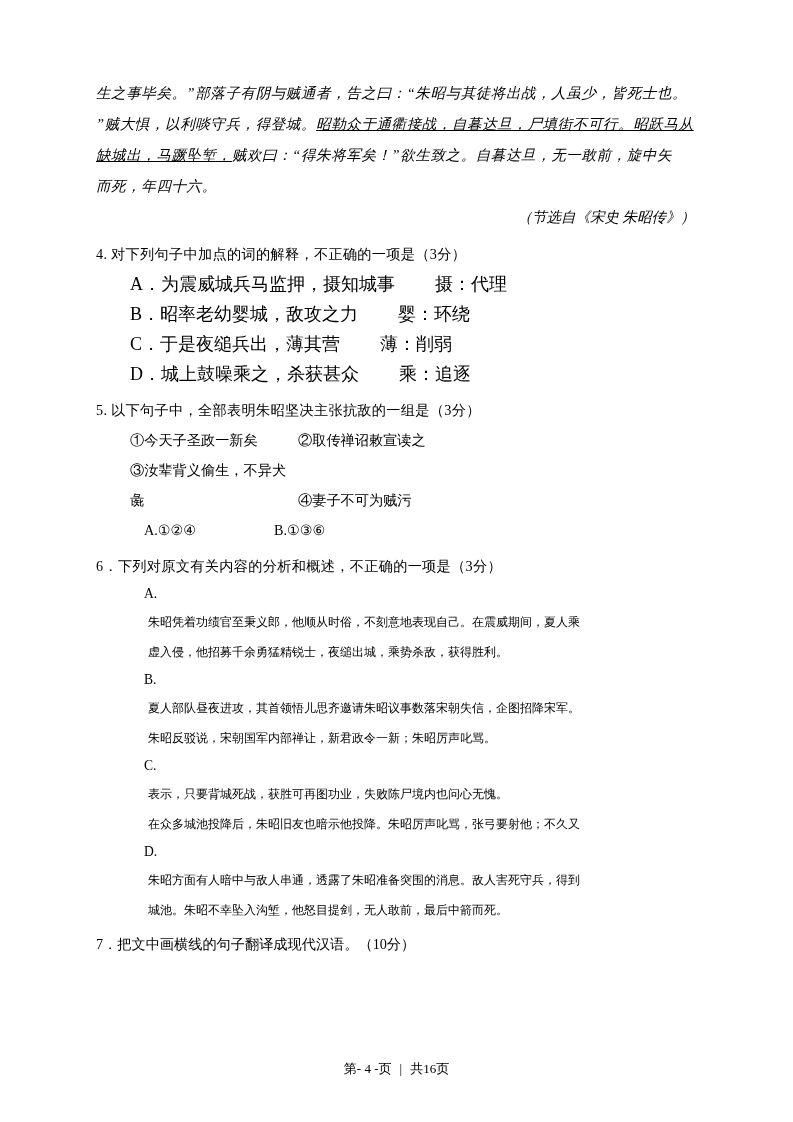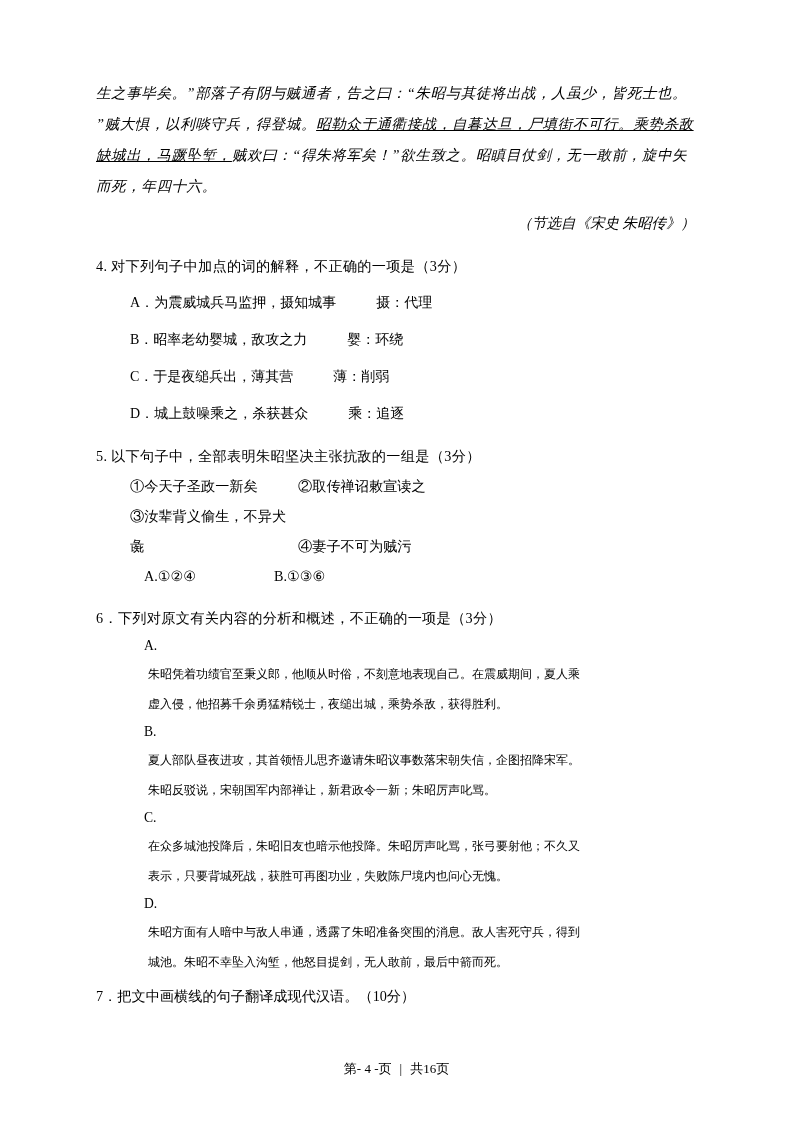"昭勒众于通衢接战，自暮达旦，尸填街不可行。乘势杀敌" span.u { text: 乘势杀敌 -> 昭跃马从 }
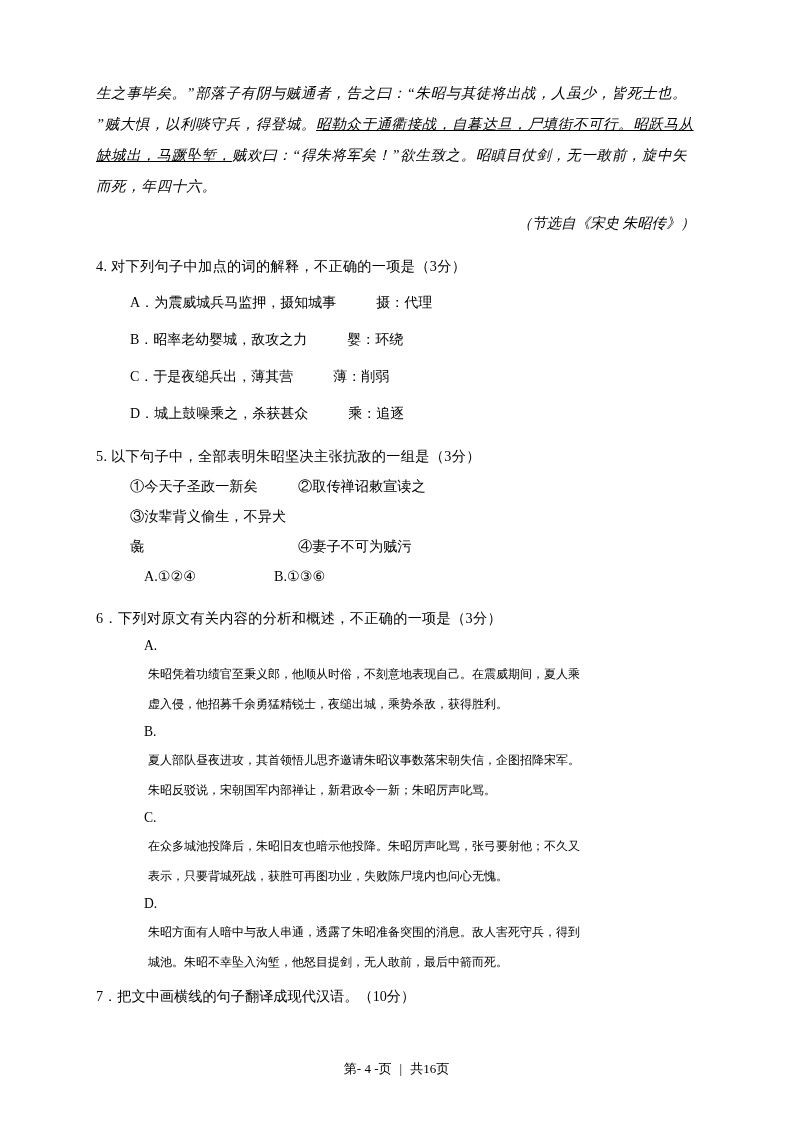"贼欢曰：“得朱将军矣！”欲生致之。昭瞋目仗剑，无一敢前，旋中矢" span { text: 昭瞋目仗剑 -> 自暮达旦 }
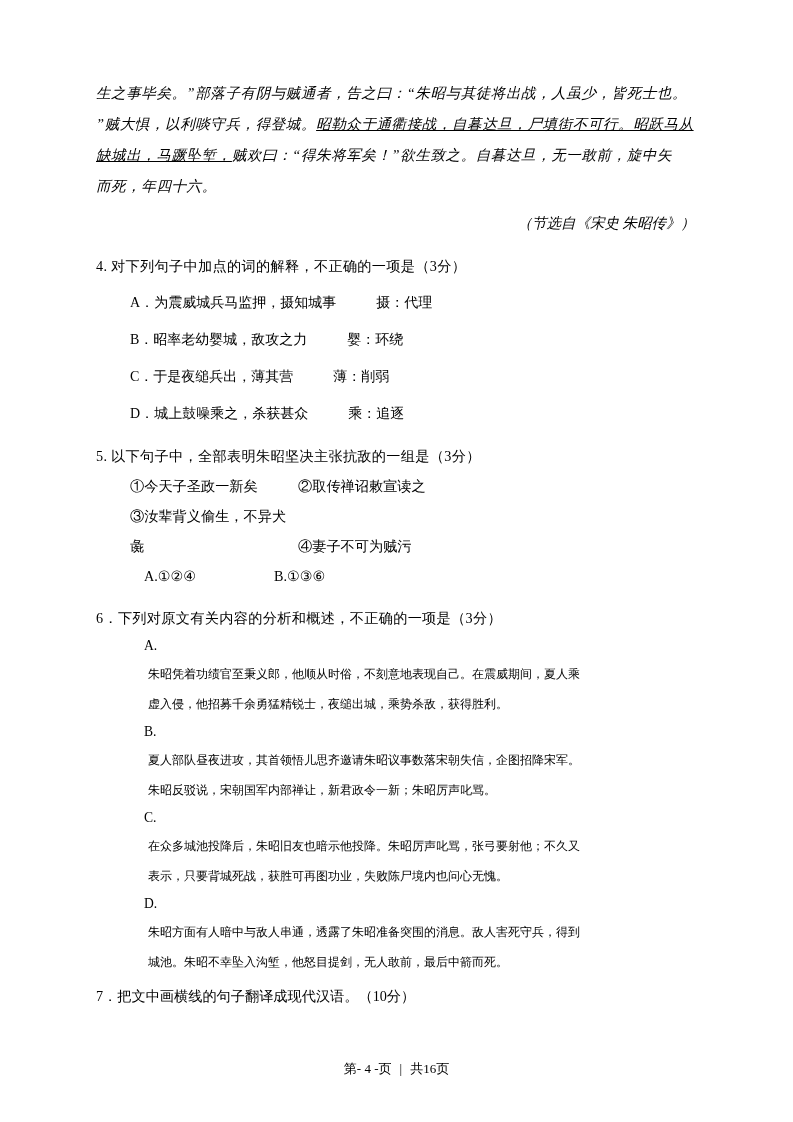"（节选自《宋史 朱昭传》）" .source { margin-top: 6px -> none }
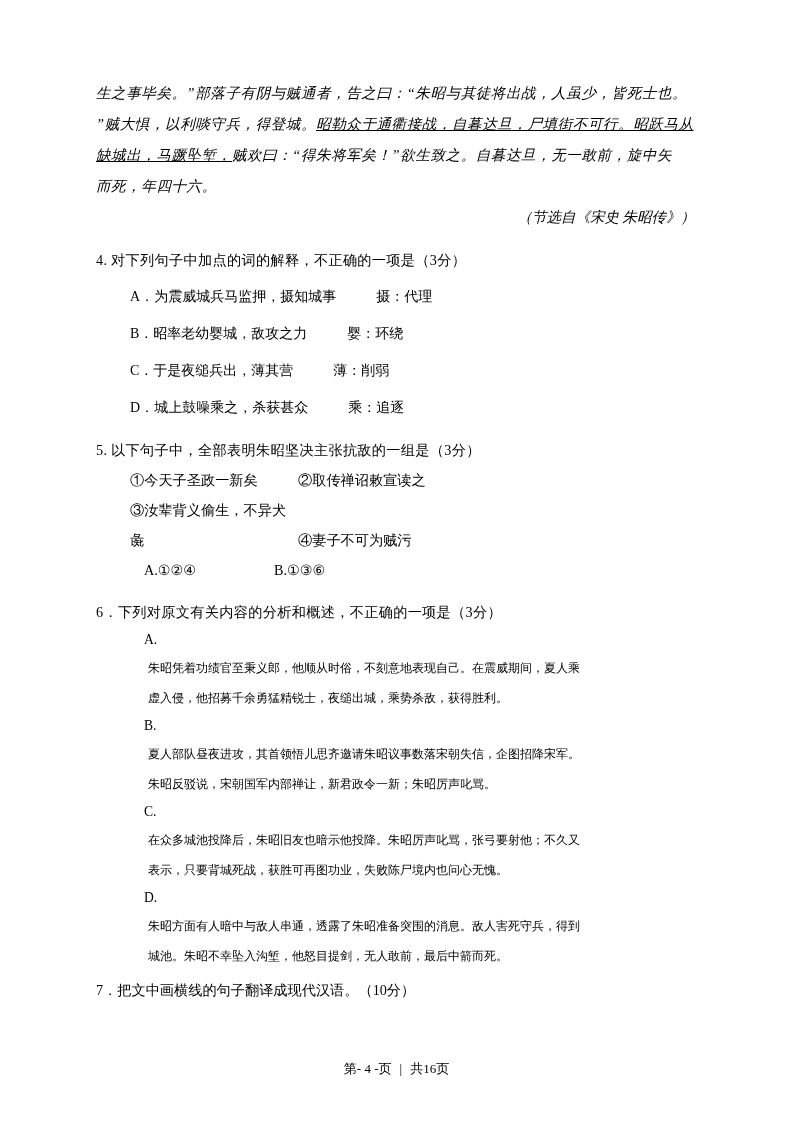"4. 对下列句子中加点的词的解释，不正确的一项是（3分）" .q-stem { margin-top: 12px -> none }
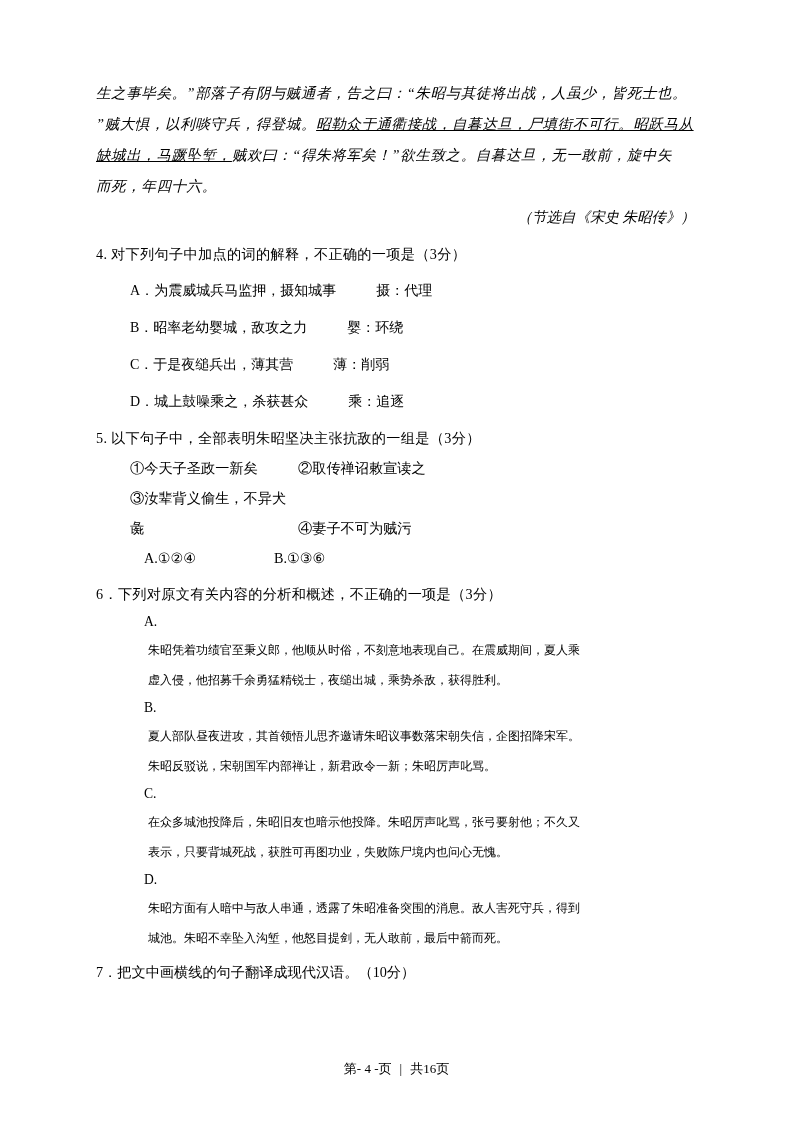"A．为震威城兵马监押，摄知城事 摄：代理" .opt-line { font-size: 14px -> 18px; margin-top: 7px -> none }
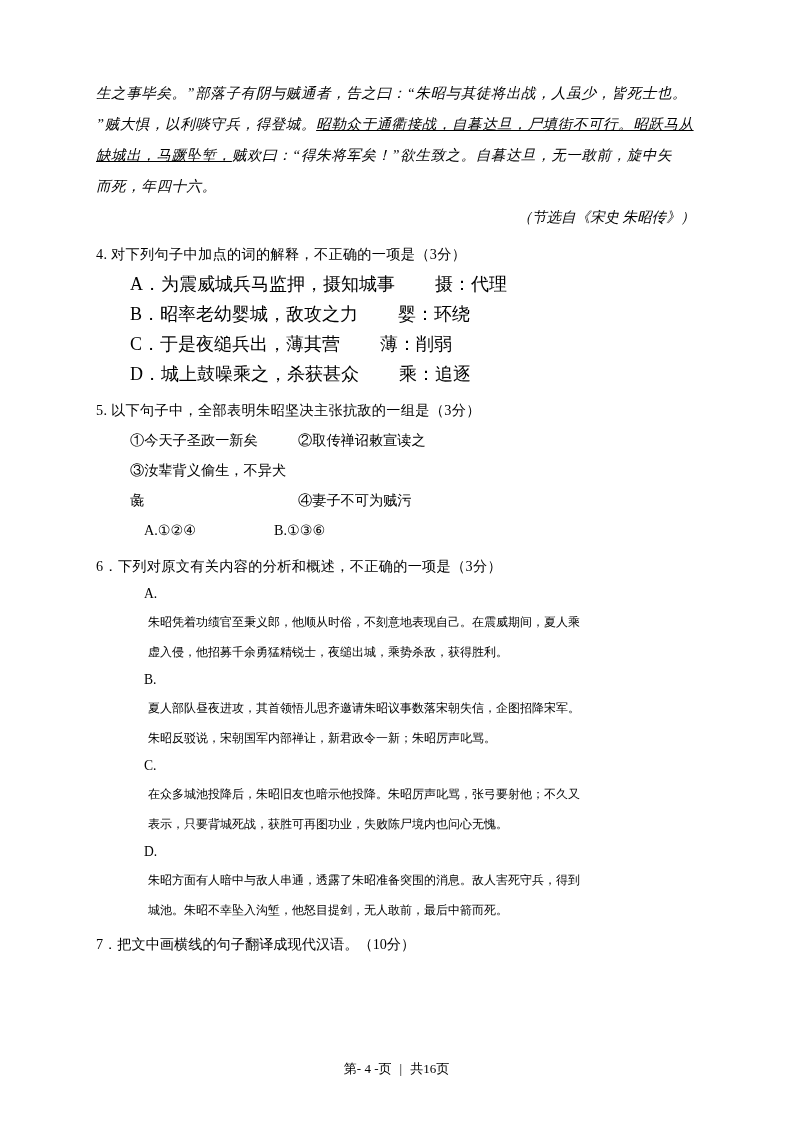"在众多城池投降后，朱昭旧友也暗示他投降。朱昭厉声叱骂，张弓要射他；不久又" div.para { order: before "表示，只要背城死战，获胜可再图功业，失败陈尸境内也问心无愧。" -> after "表示，只要背城死战，获胜可再图功业，失败陈尸境内也问心无愧。" }
